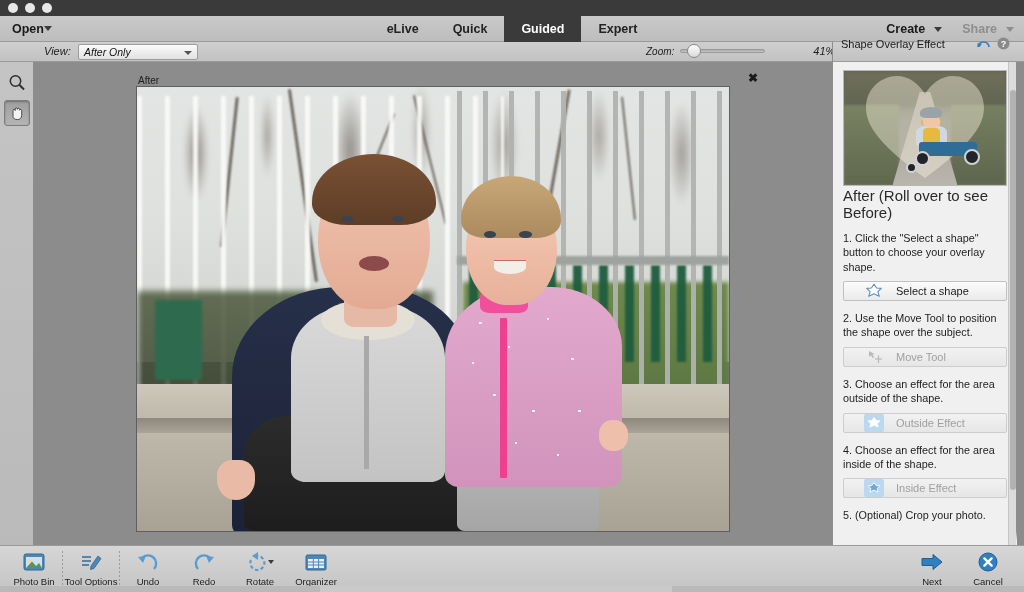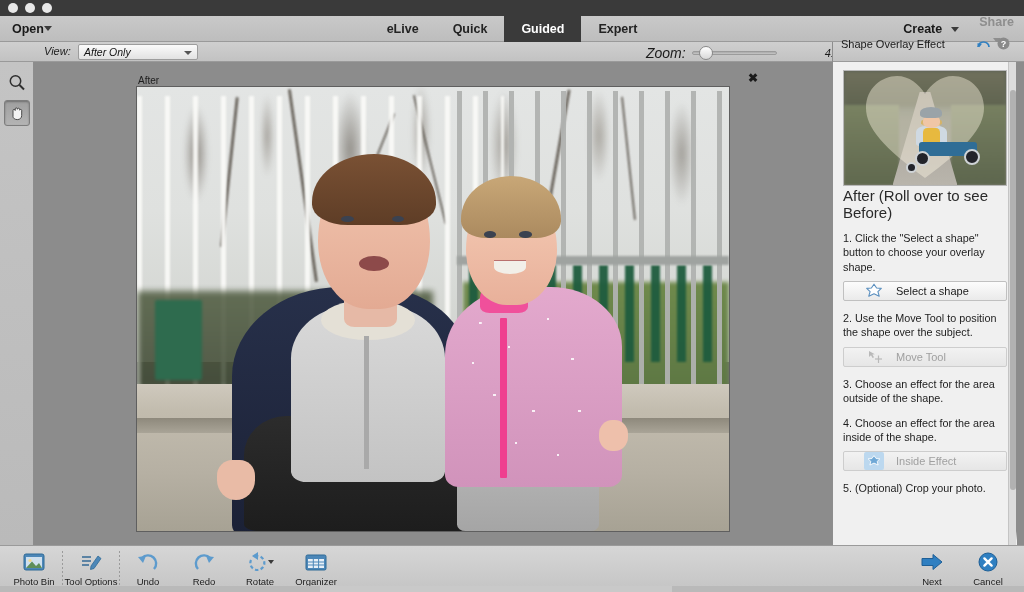"Share" .rm-item.disabled { flex-direction: column -> none }
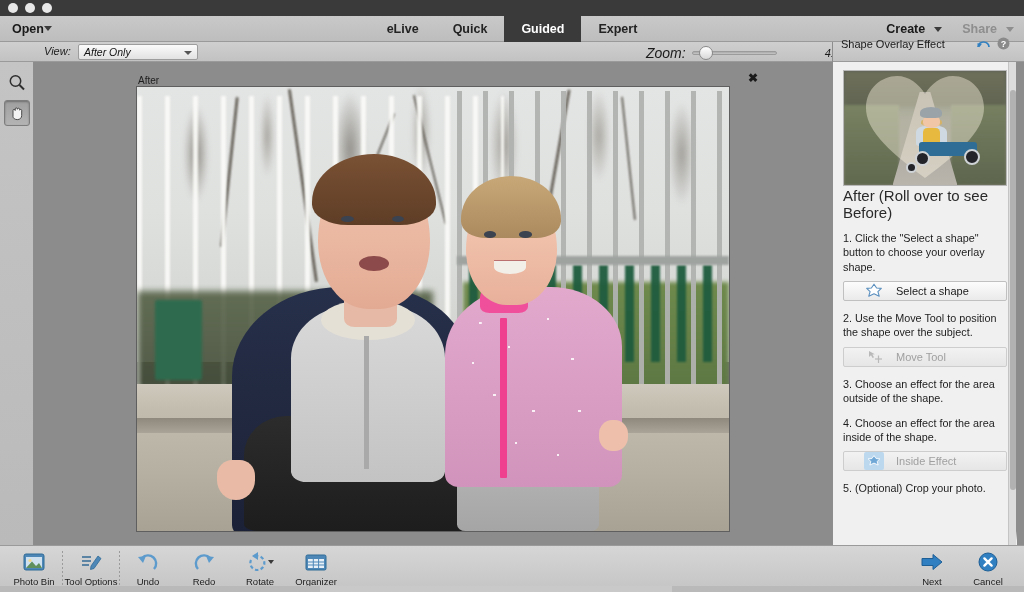"Zoom:" .zoom-label { font-size: 14px -> 10px }
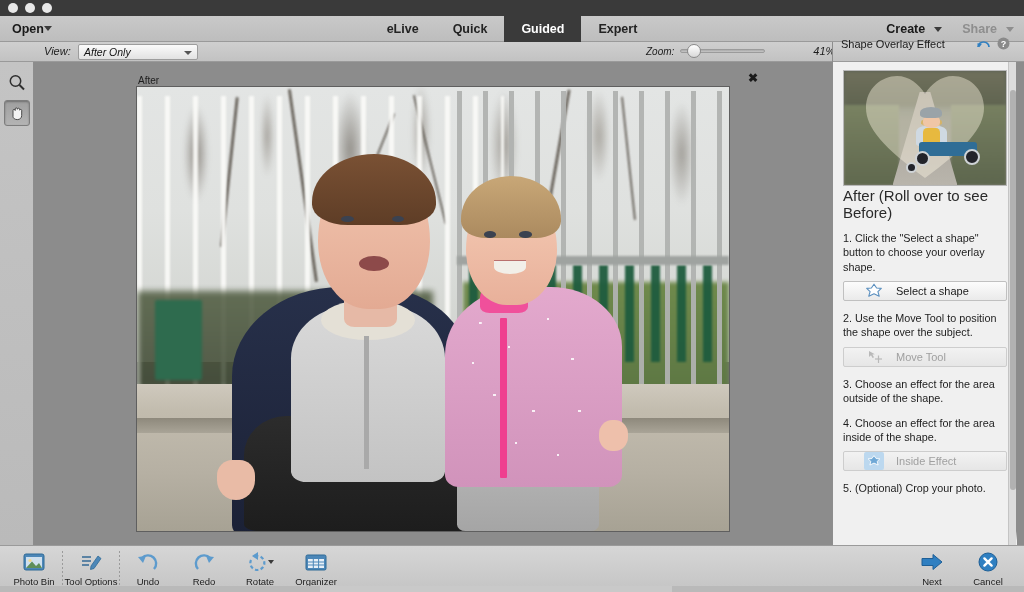"Outside Effect" div.step-btn { html: none -> <div> <span> <svg> <path></path> </svg> </span> <span>Outside Effect</span> </div> }
